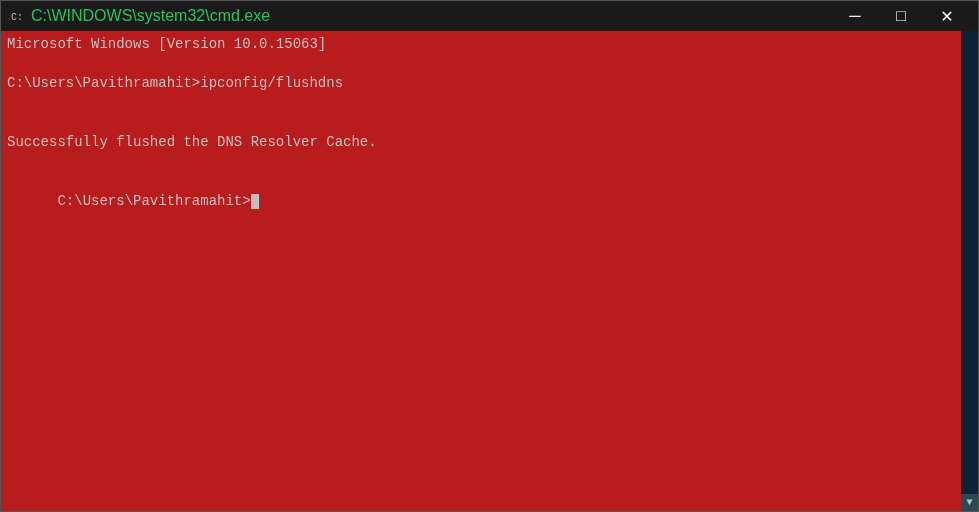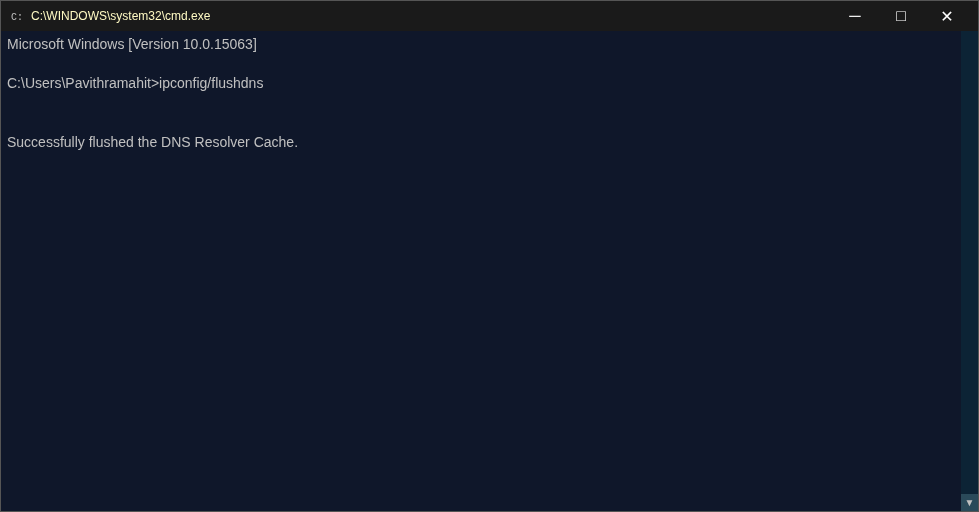"C:\WINDOWS\system32\cmd.exe" .title-bar-text { color: #fef9c3 -> #22c55e; font-size: 12px -> 16px }
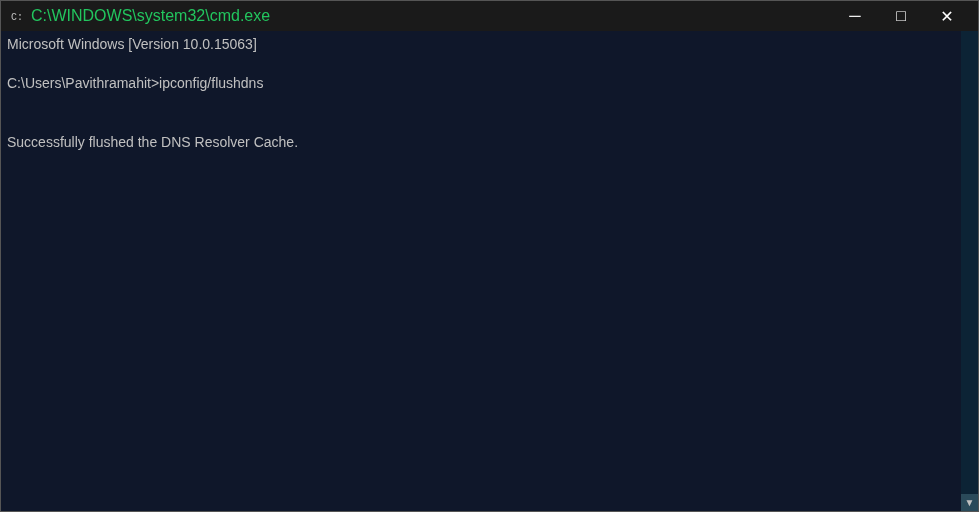"Microsoft Windows [Version 10.0.15063]" .terminal-body { background: #0f172a -> #b91c1c; font-family: Liberation Sans, sans-serif -> Liberation Mono, monospace }
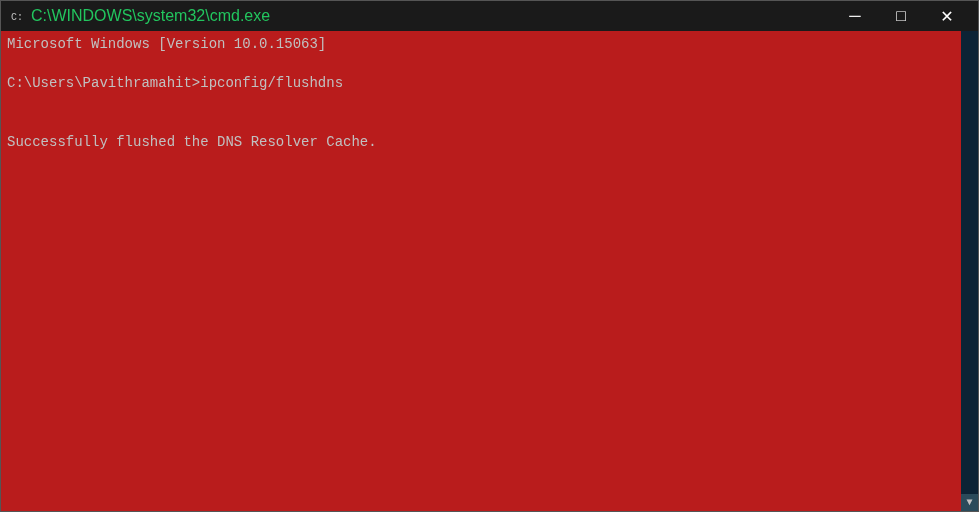"C:\Users\Pavithramahit>" span.terminal-line { html: none -> <span> <span>C:\Users\Pavithramahit&gt;</span><span></span> </span> }
